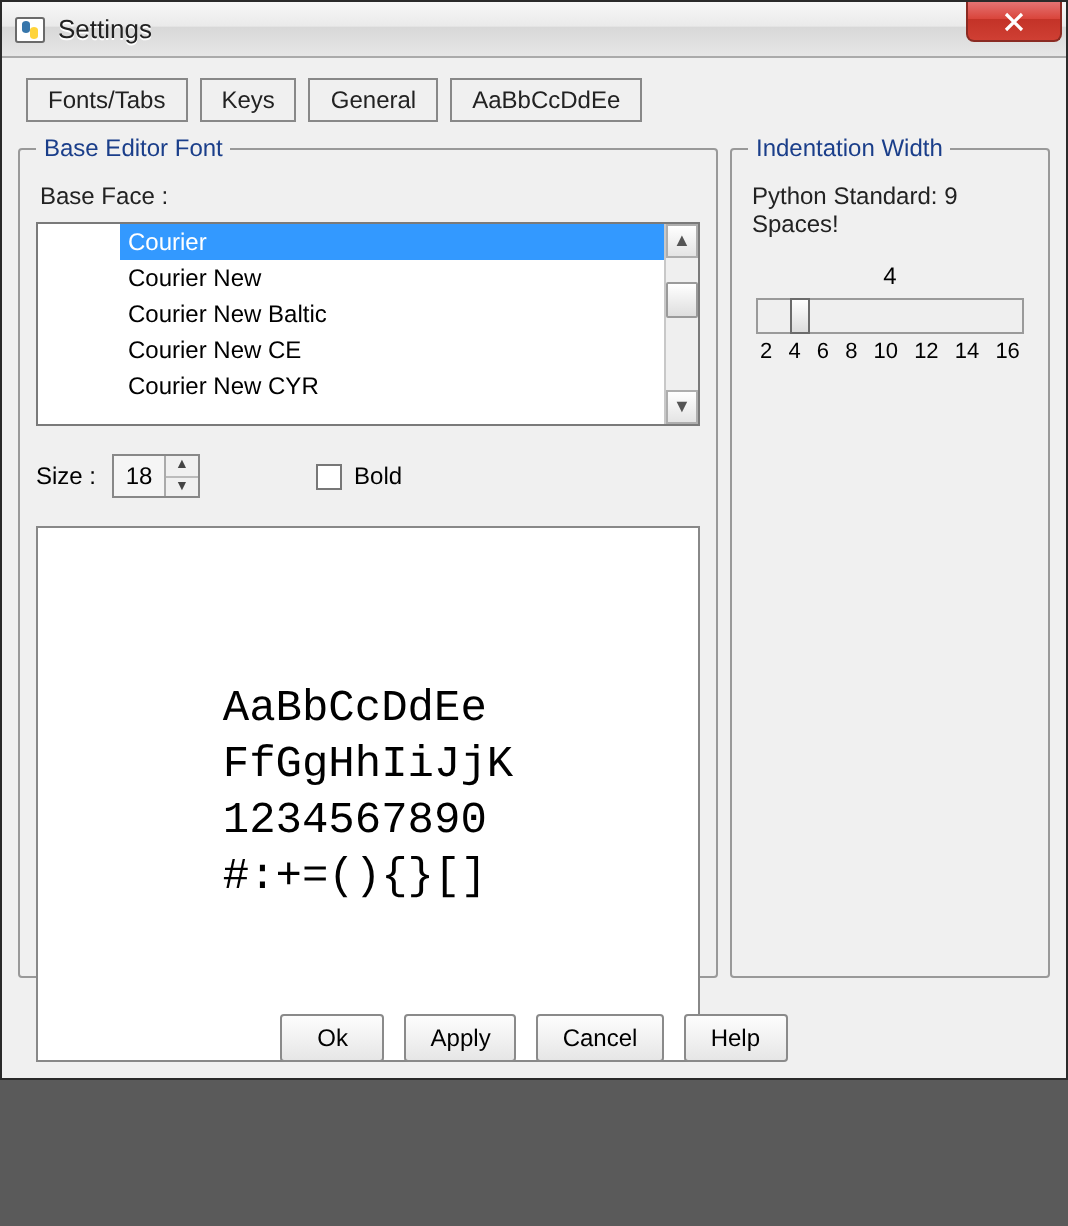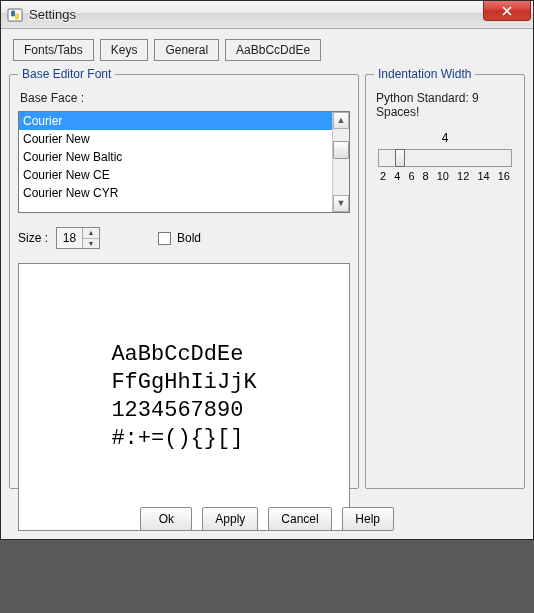"Courier" .list-item { margin-left: none -> 41px }
